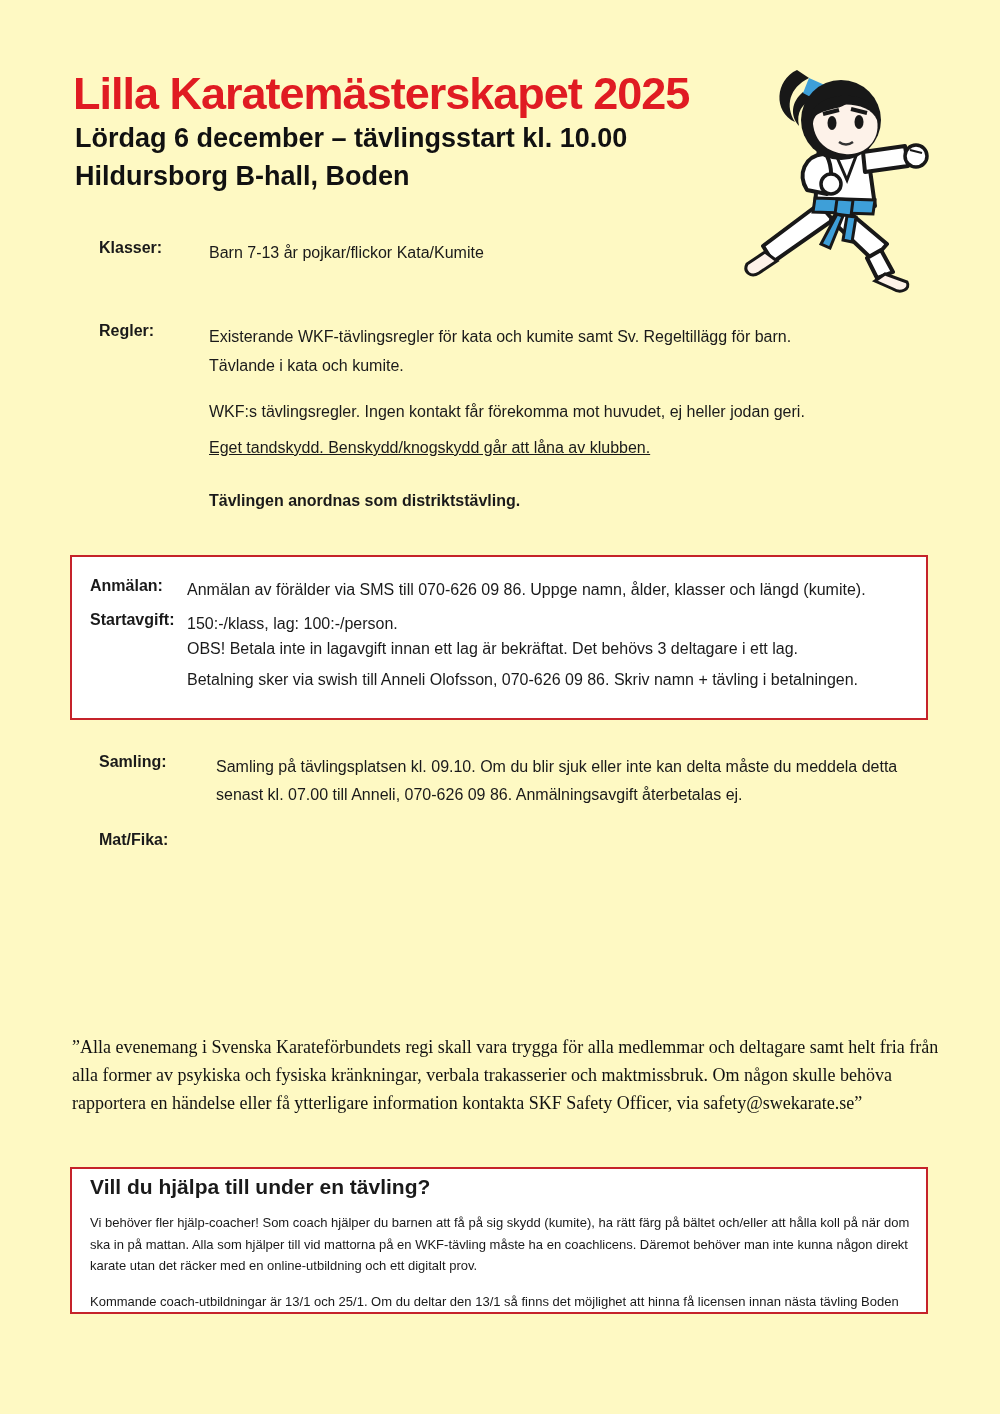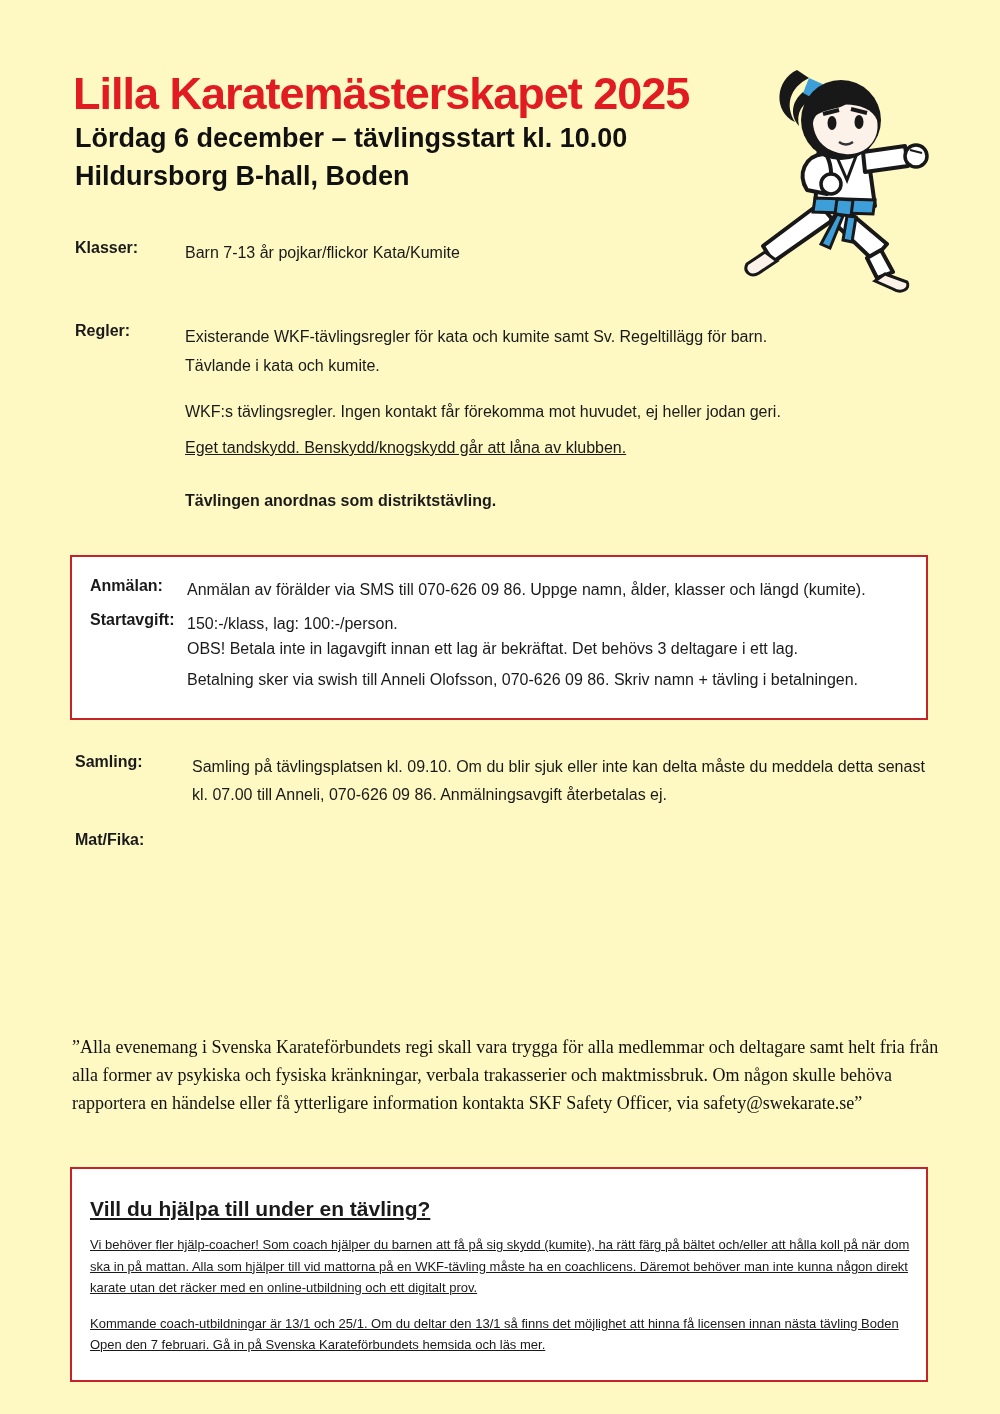"Klasser:" .row .label { margin-left: none -> 24px }
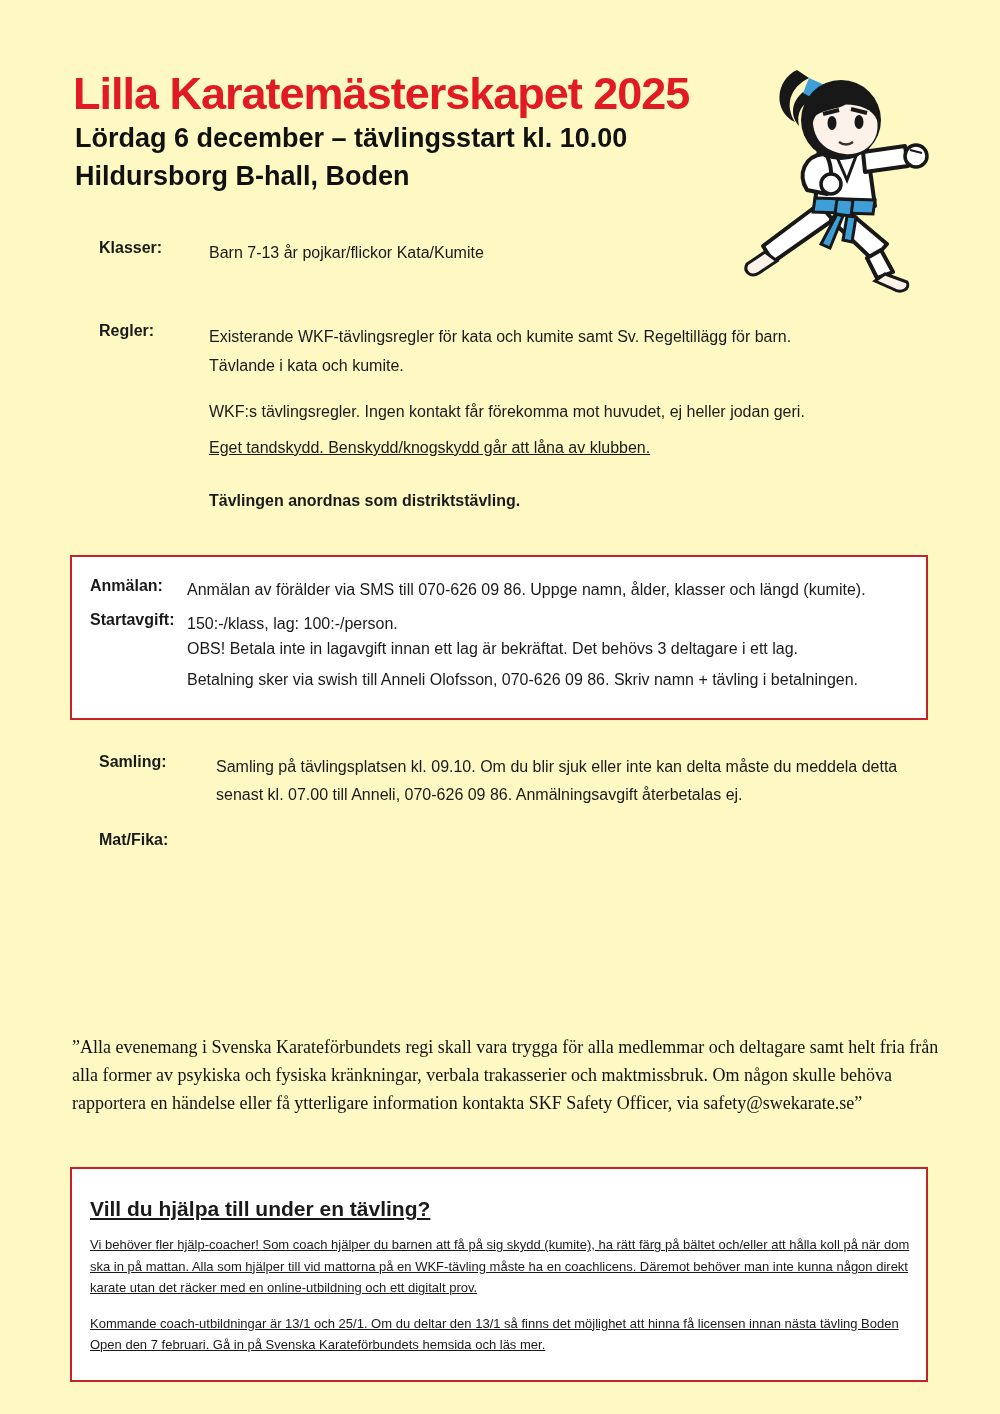"Vill du hjälpa till under" .box-help { height: 215px -> 147px; padding: 28px 12px 0 18px -> 6px 12px 0 18px; text-decoration: underline -> none }
